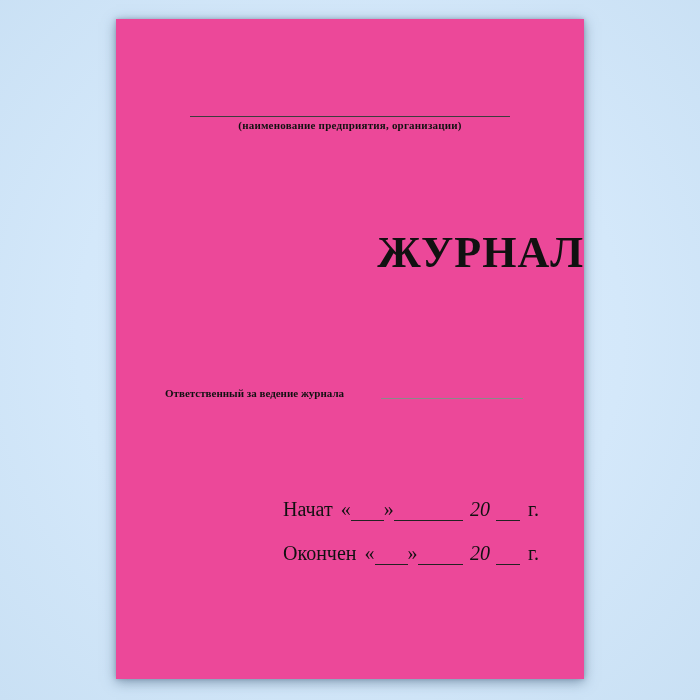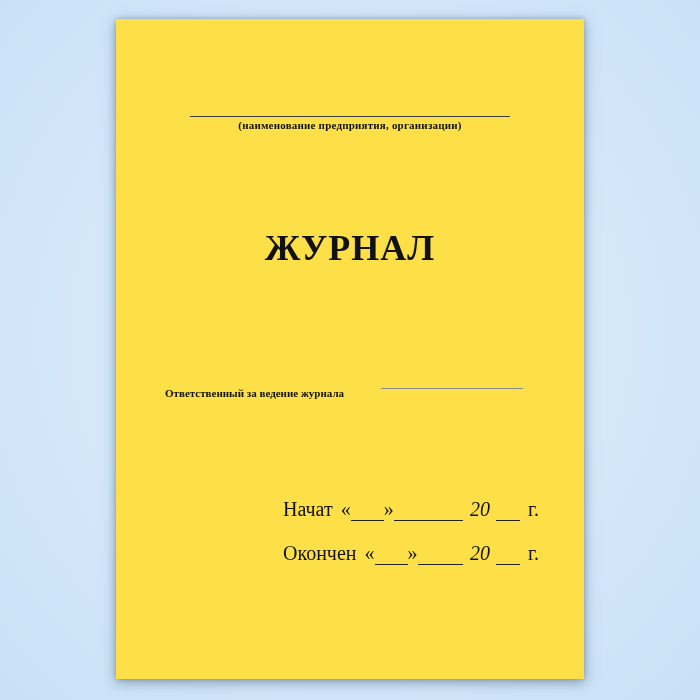"(наименование предприятия, организации)" .page { background: #fde047 -> #ec4899 }
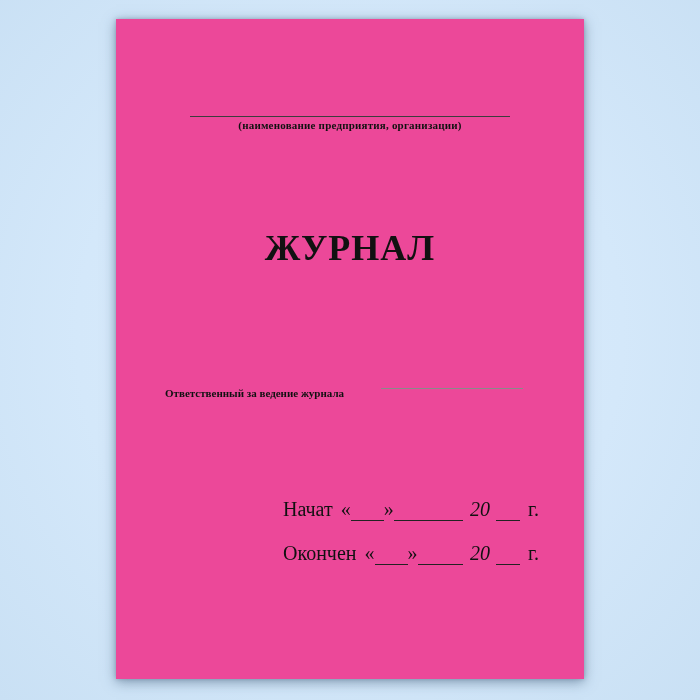"ЖУРНАЛ" .title-block h1 { font-size: 36px -> 44px; text-align: none -> right }
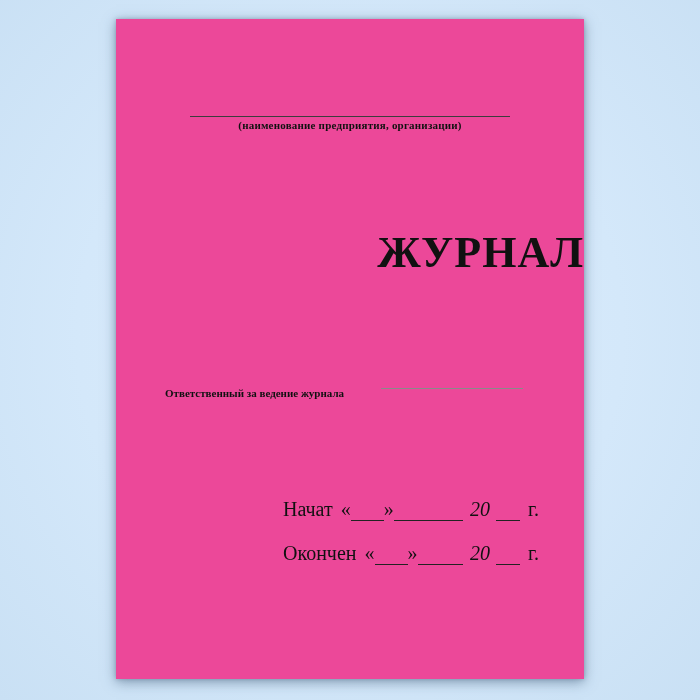"Ответственный за ведение журнала" .responsible { align-items: flex-start -> flex-end }
